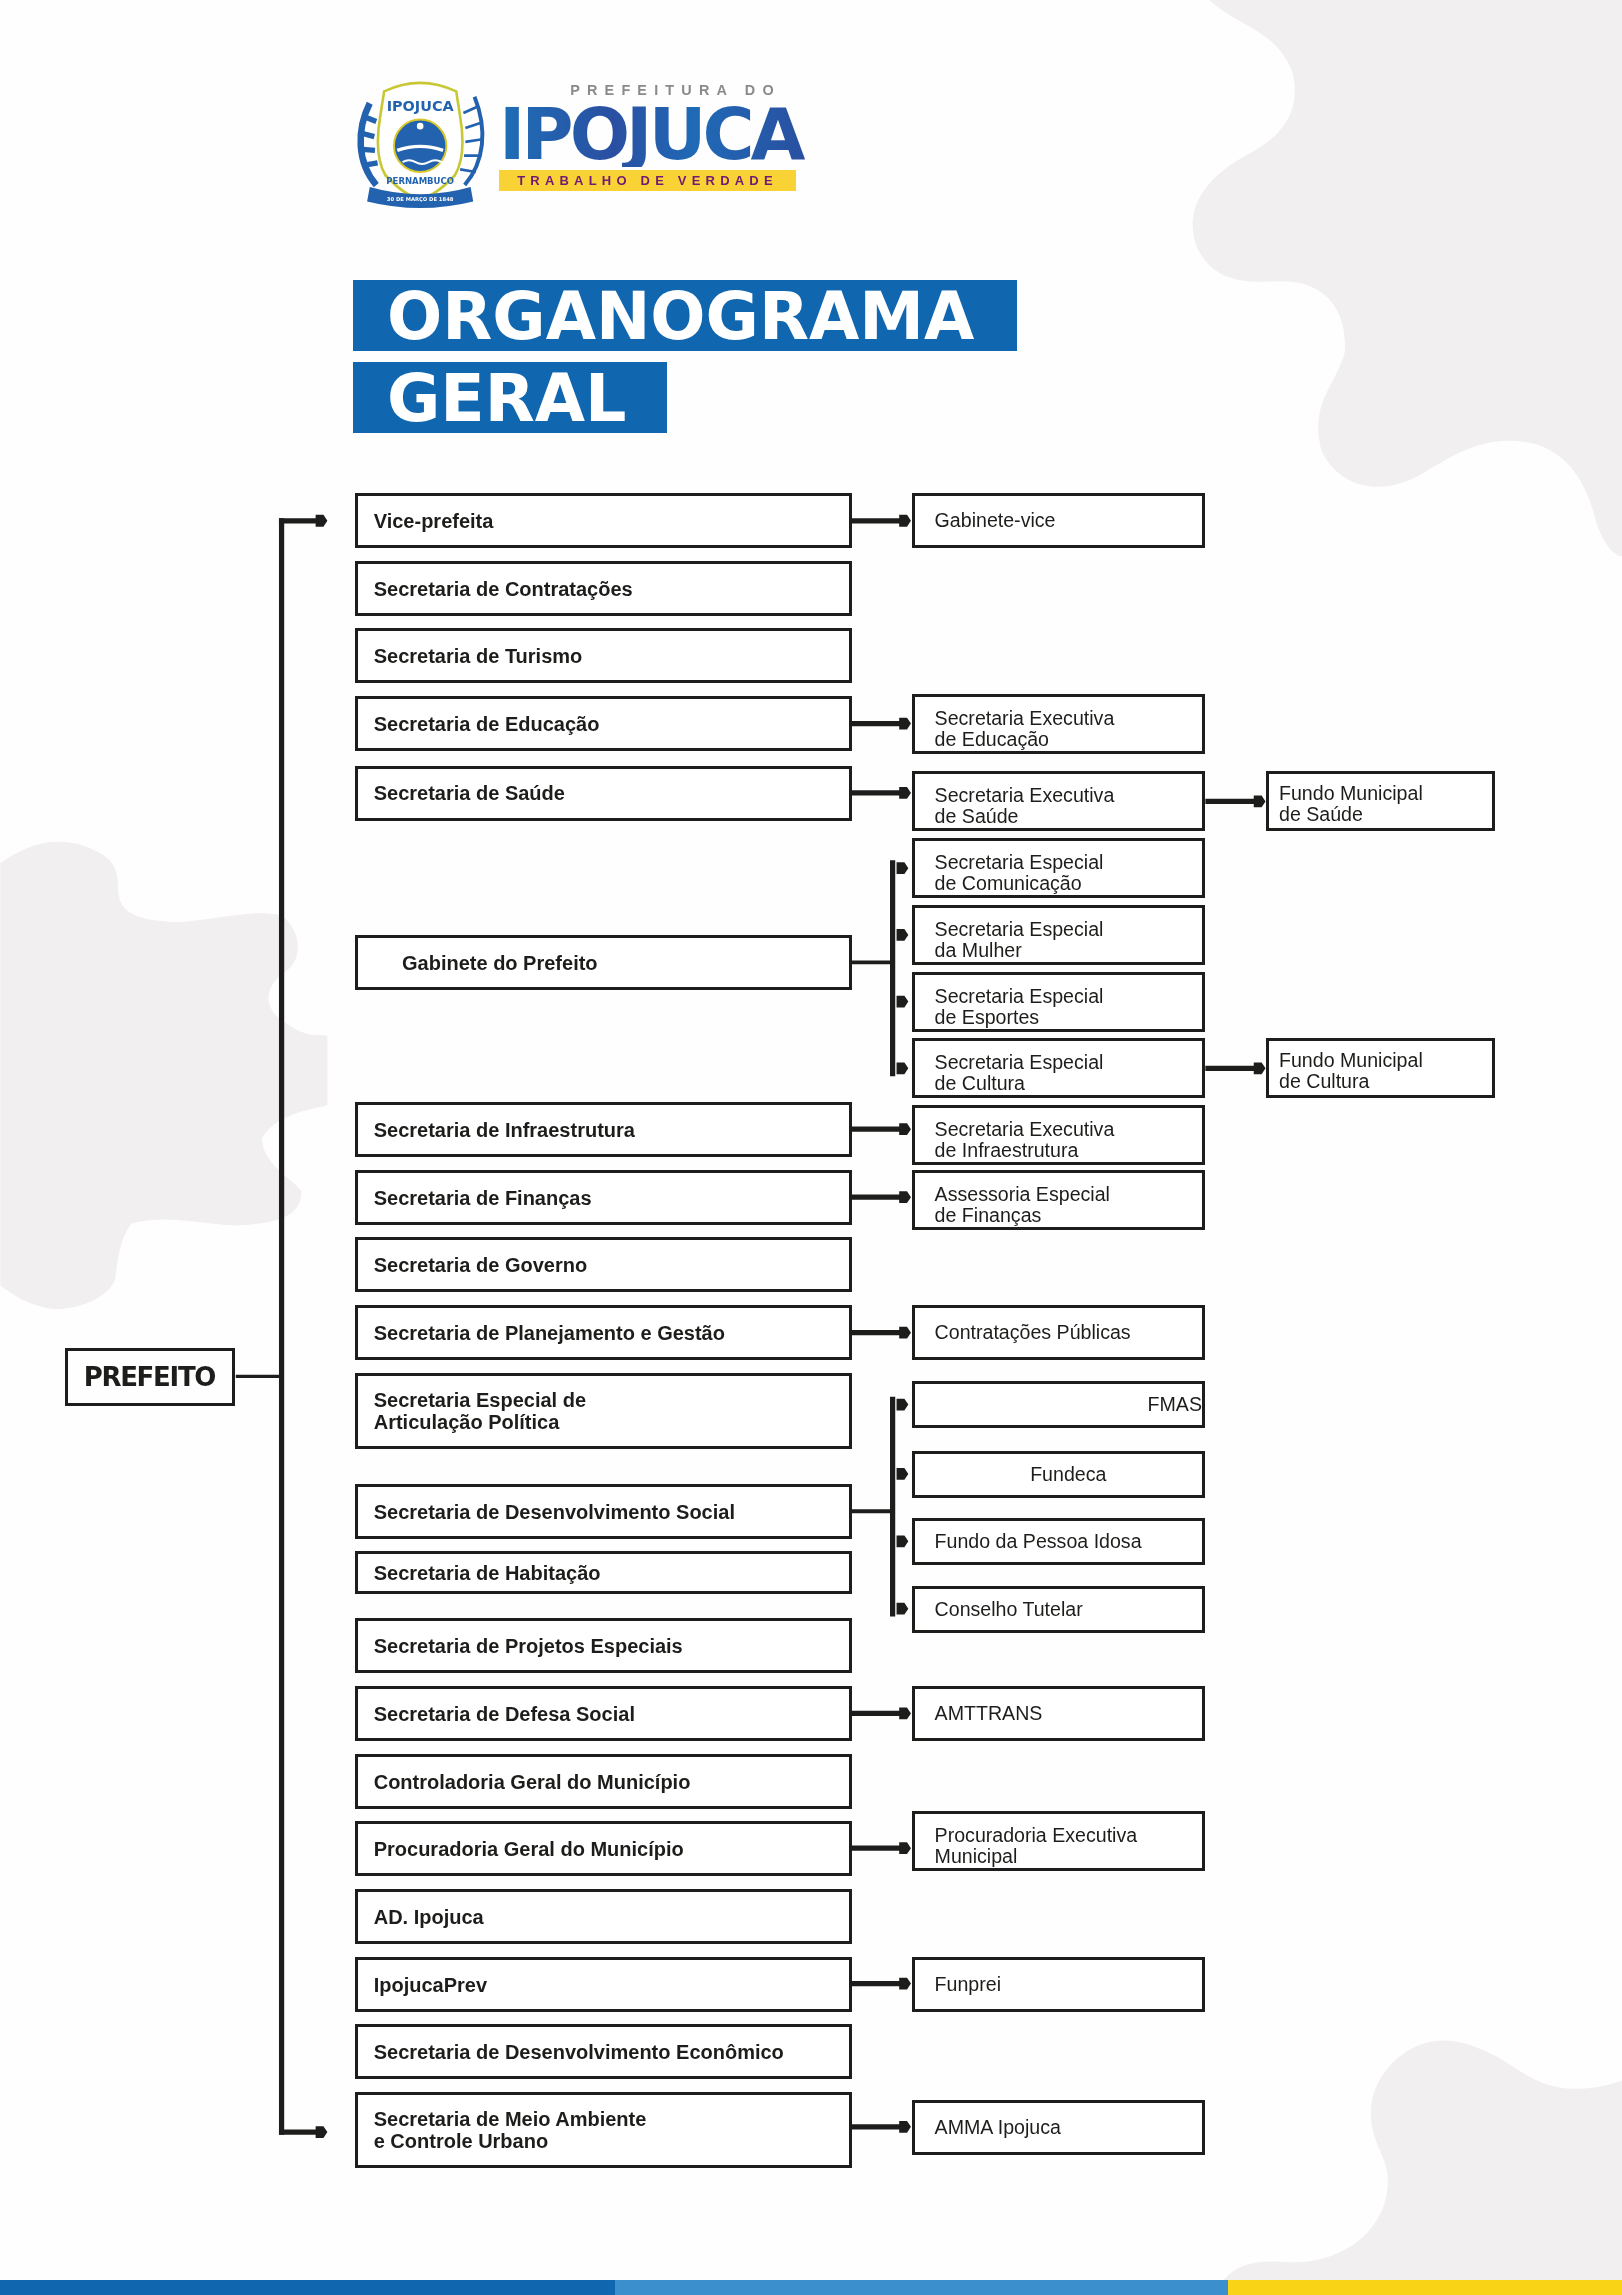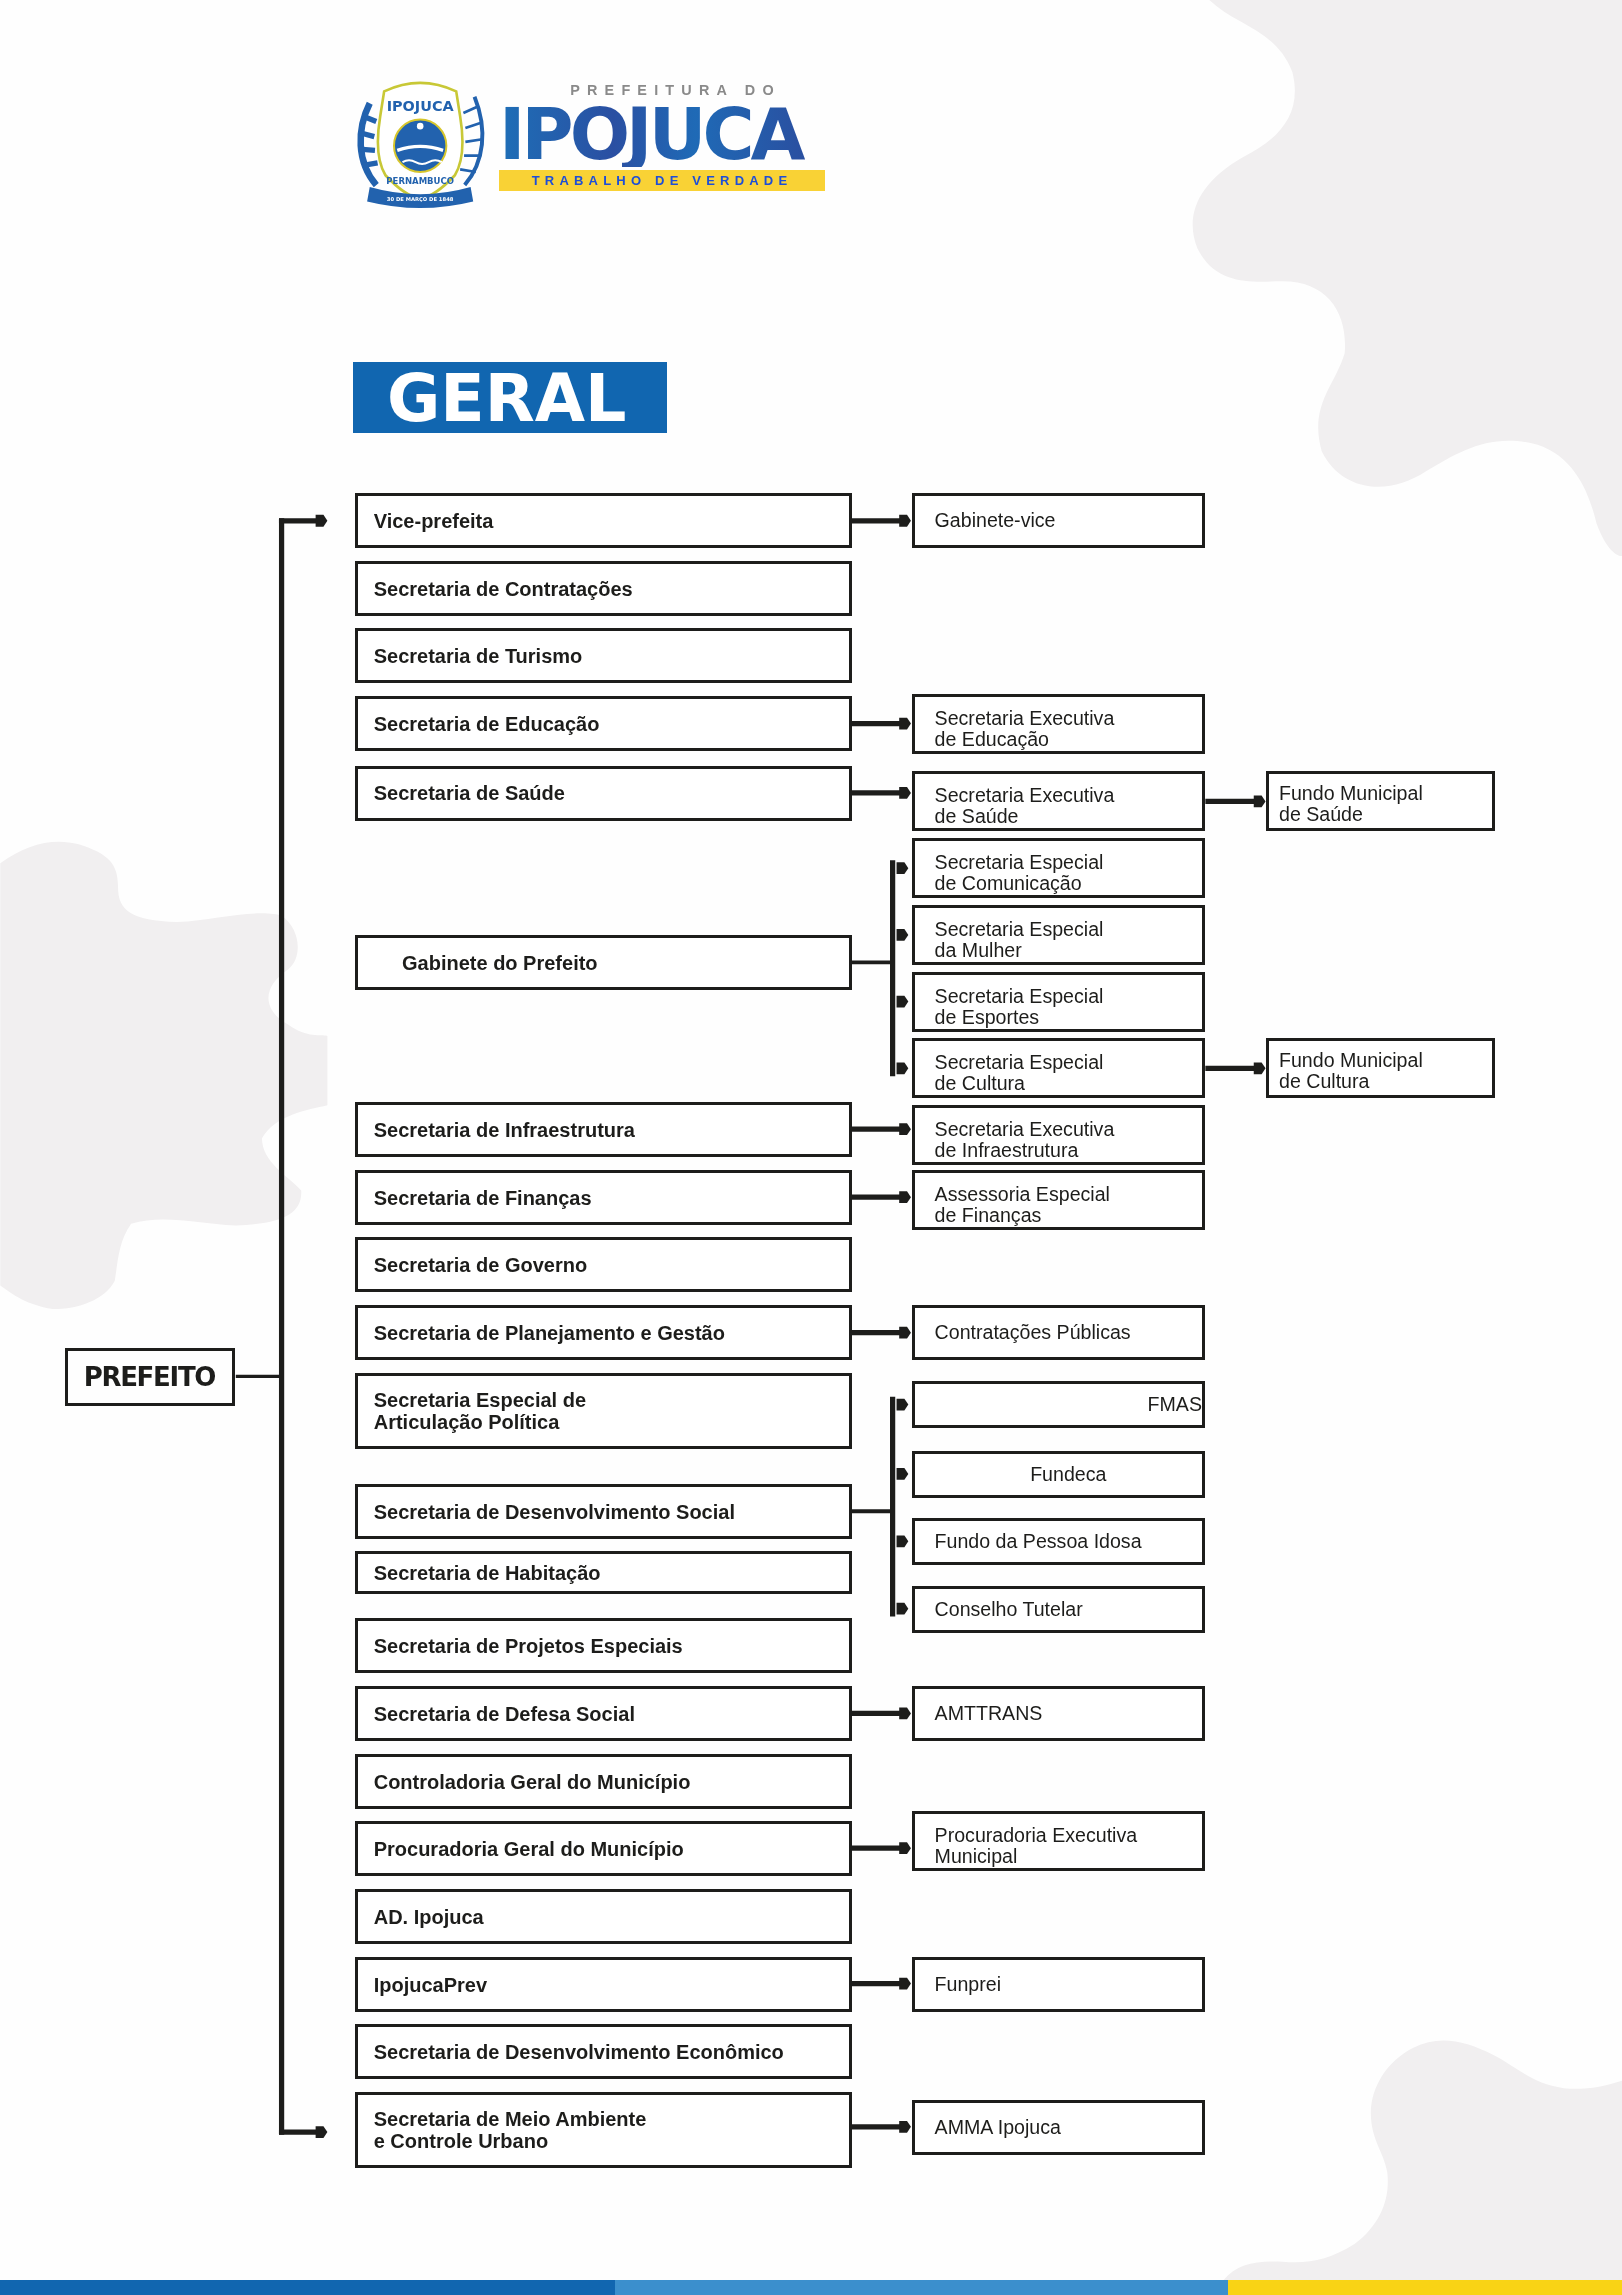"TRABALHO DE VERDADE" .logo-tag { color: #1d4ed8 -> #701a75; width: 326px -> 297px }
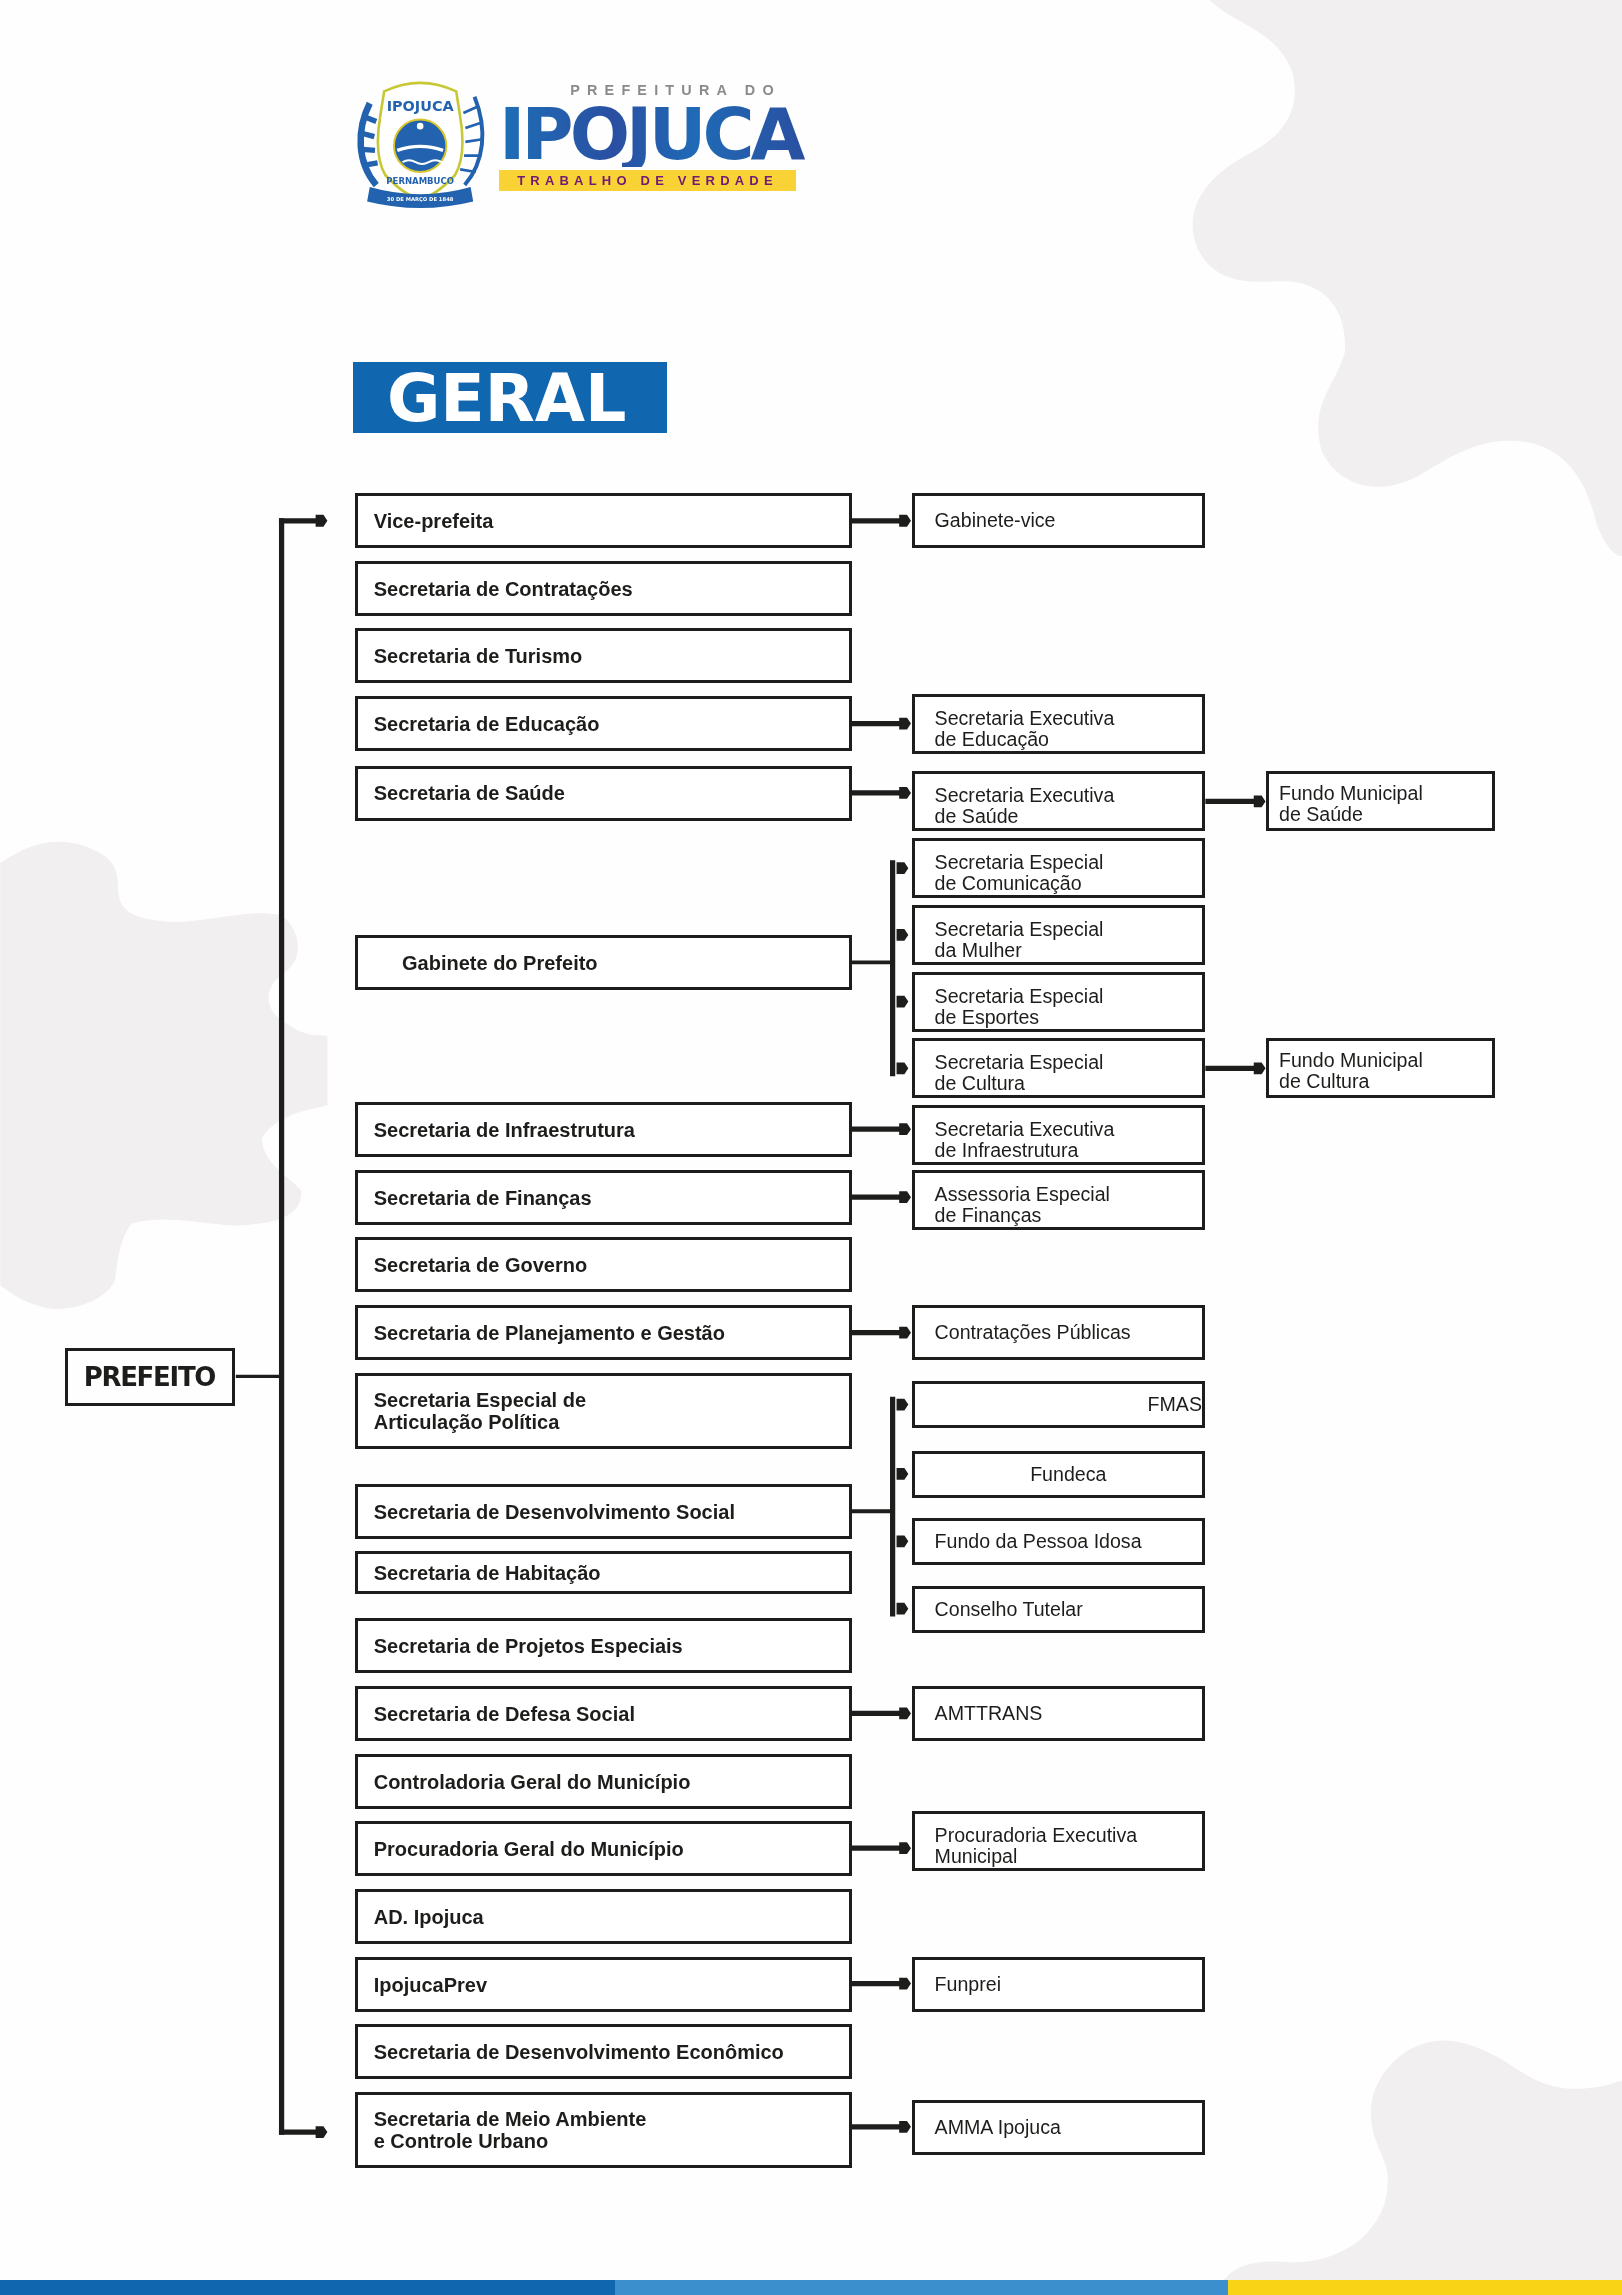"ORGANOGRAMA" div.title-bar { html: none -> <div>ORGANOGRAMA</div> }
